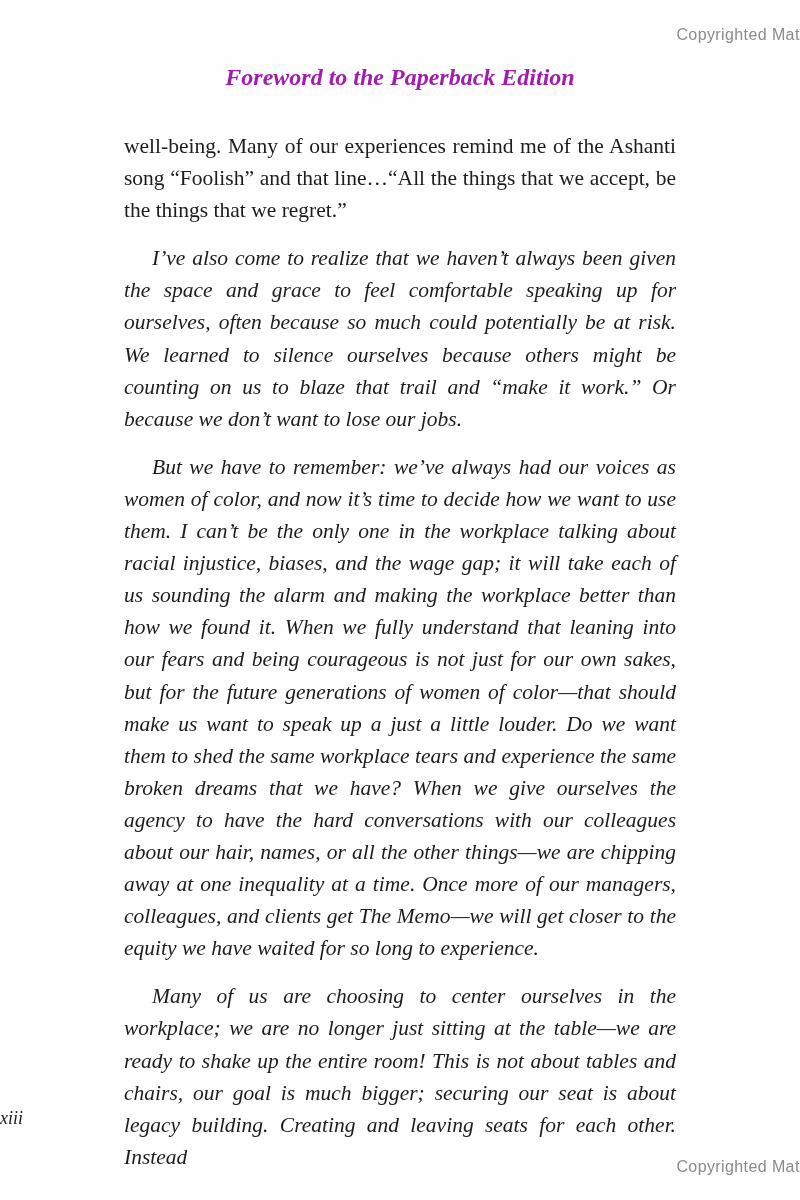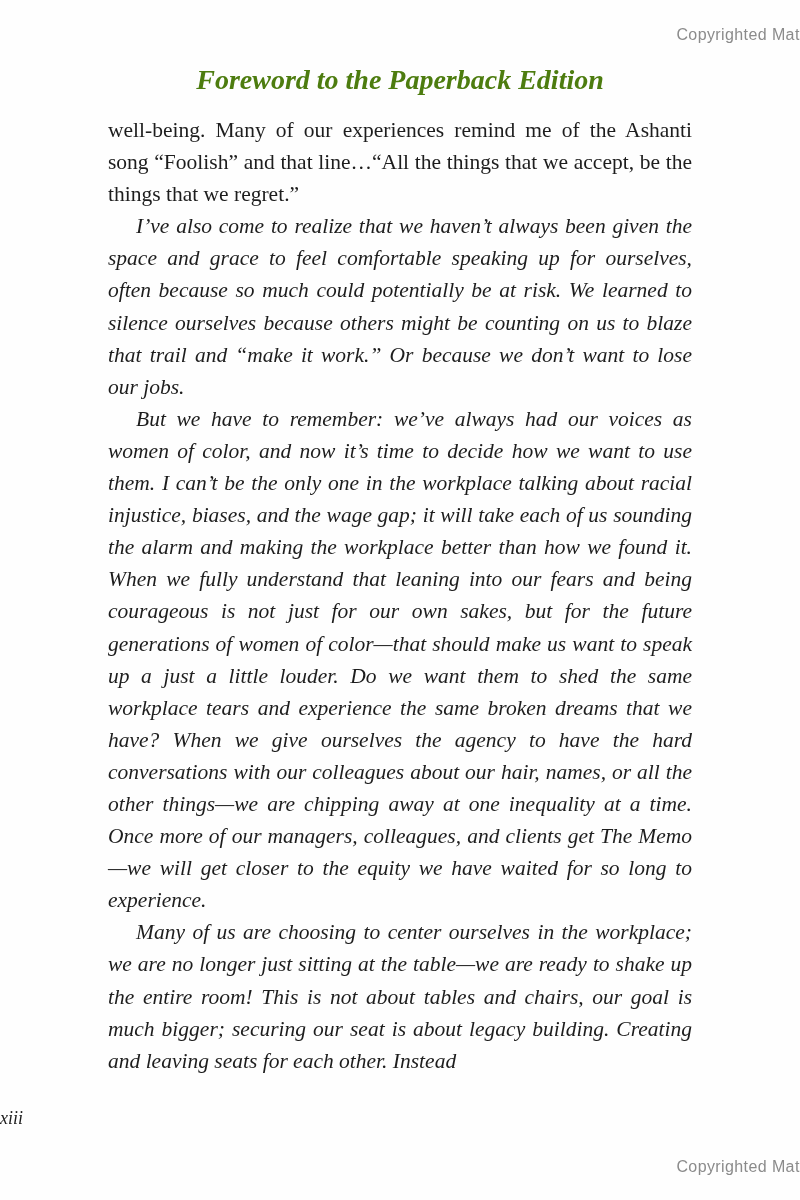"Foreword to the Paperback Edition" .chapter-title { color: #4d7c0f -> #a21caf; font-size: 28px -> 24px }
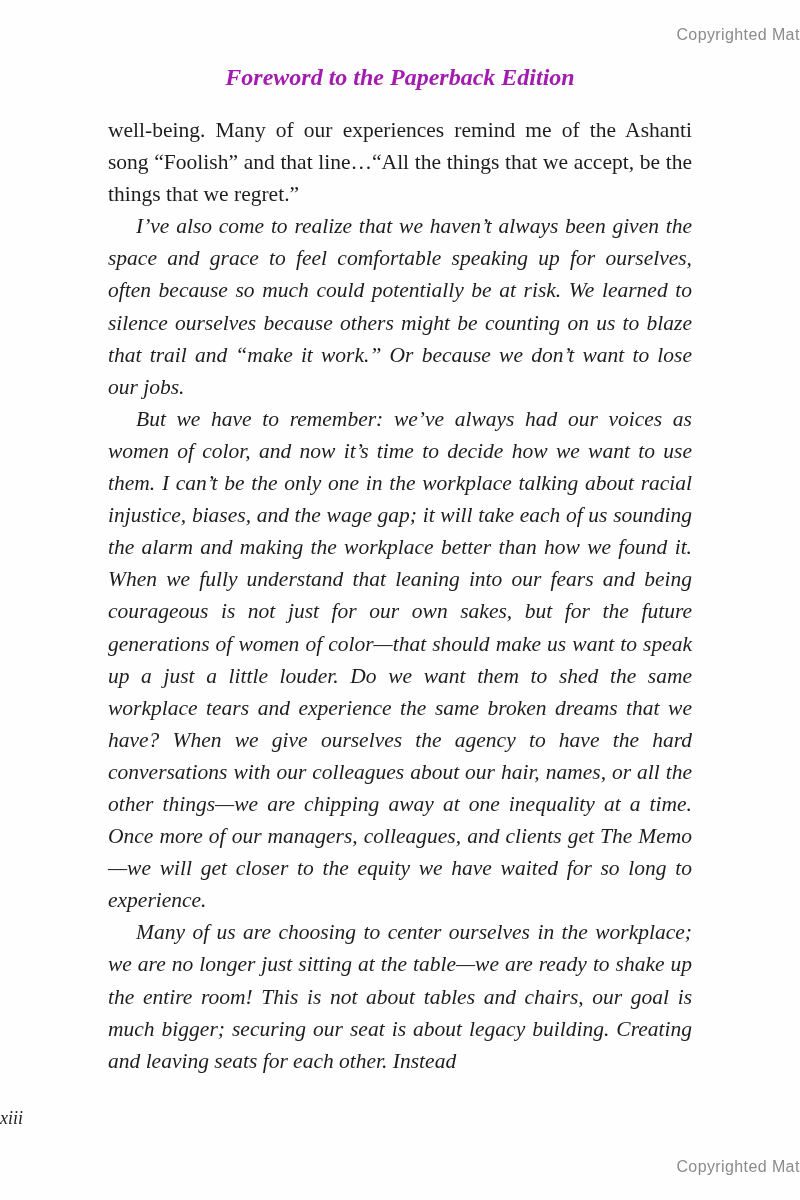"well-being. Many of our experiences" .body-text p { margin: 0 -> 16px }
